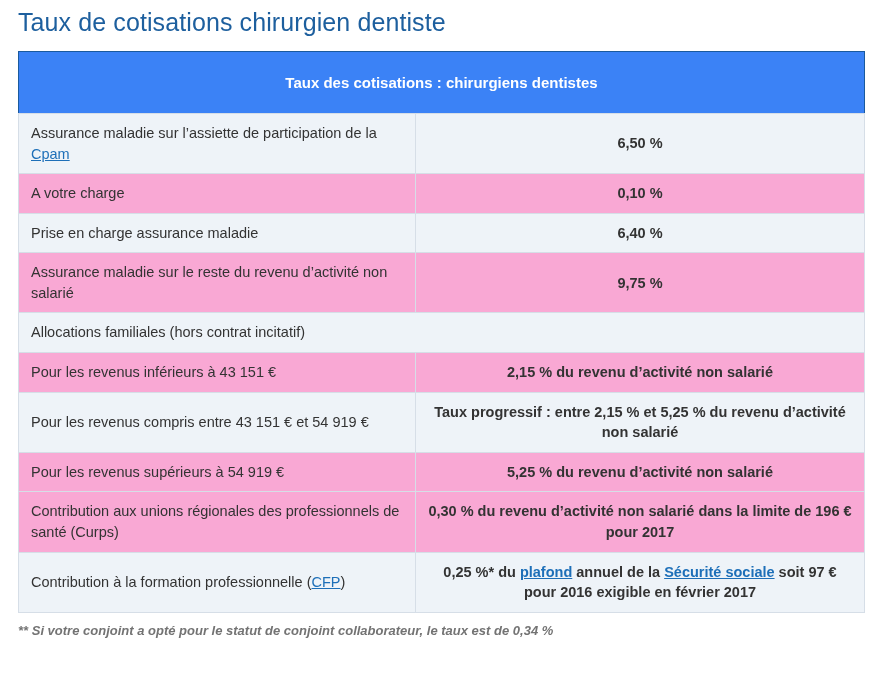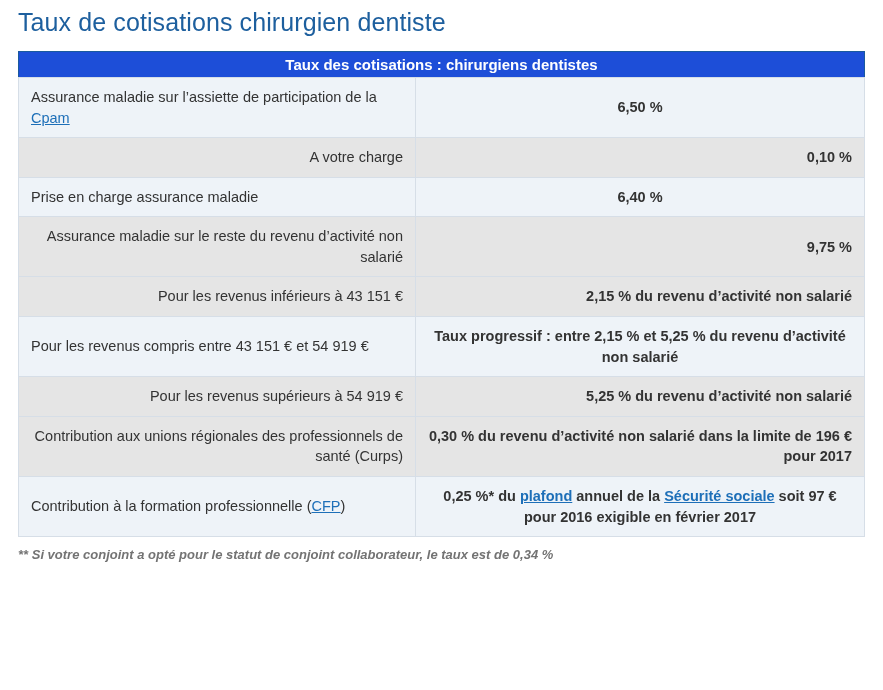"Taux des cotisations : chirurgiens" table.rates caption { background: #1d4ed8 -> #3b82f6; padding: 4px 6px -> 22px 6px }
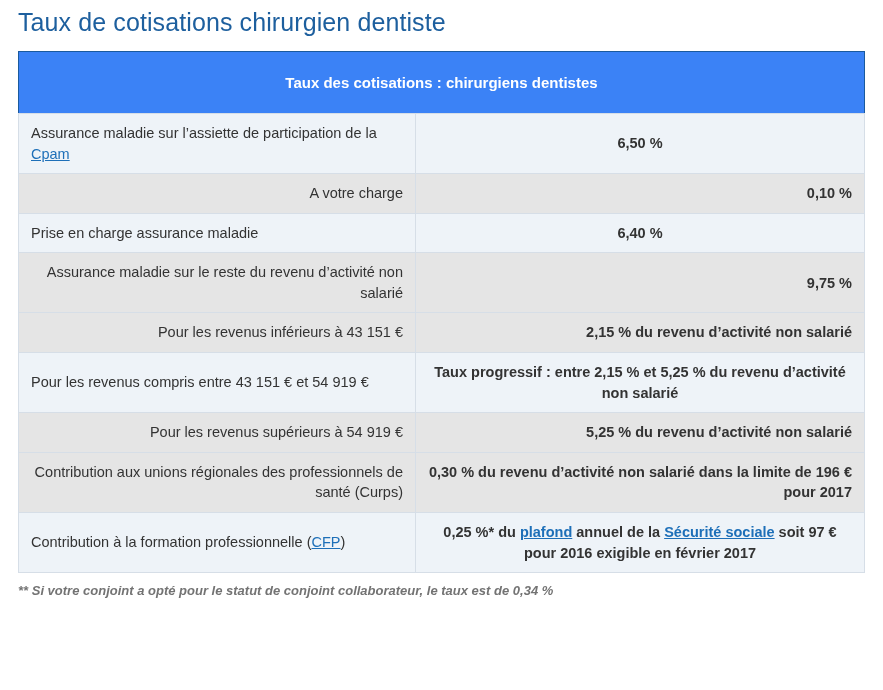"A votre charge" tr.plain td { background: #e5e5e5 -> #f9a8d4; text-align: right -> none }
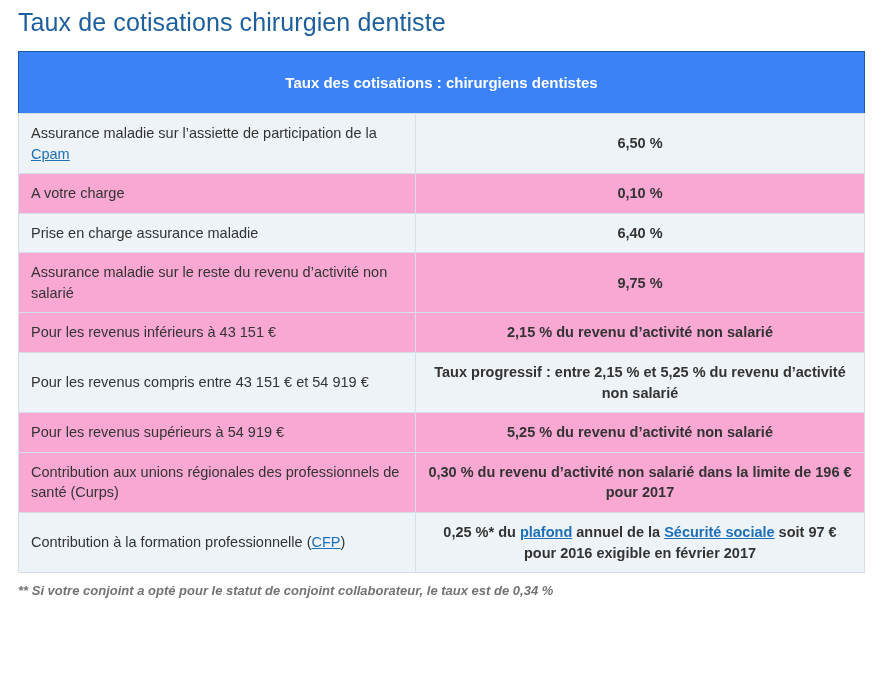"Allocations familiales (hors contrat" tr.alt { html: none -> <tr> <td>Allocations familiales (hors contrat incitatif)</td> </tr> }
